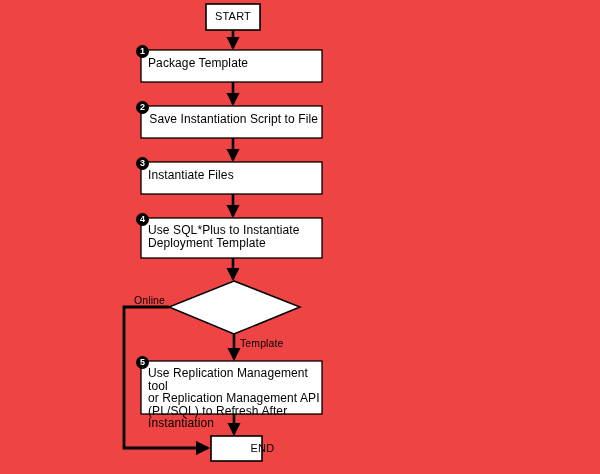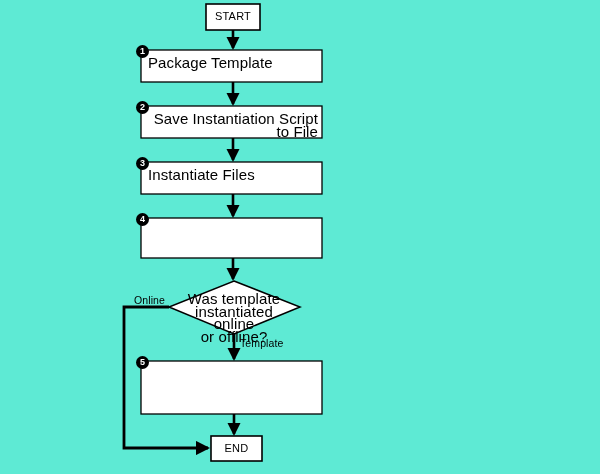"START" #canvas { background: #5eead4 -> #ef4444 }
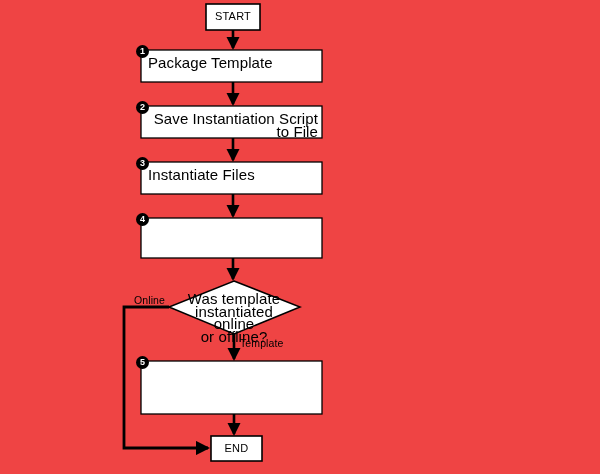"Package Template" .node-text { font-size: 15px -> 12px }
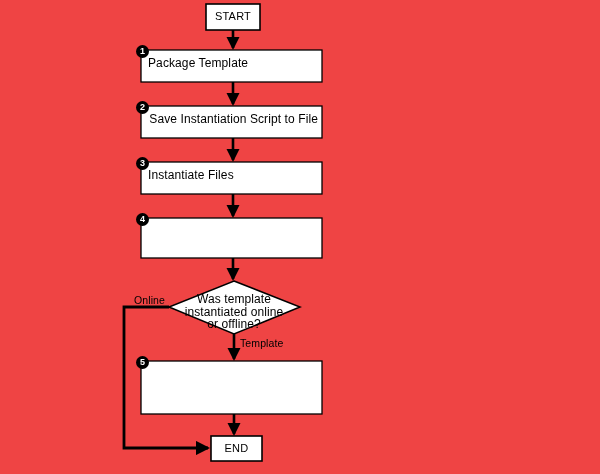"Use SQL*Plus to Instantiate" div.node-text { html: none -> <div>Use SQL*Plus to Instantiate Deployment Template</div> }
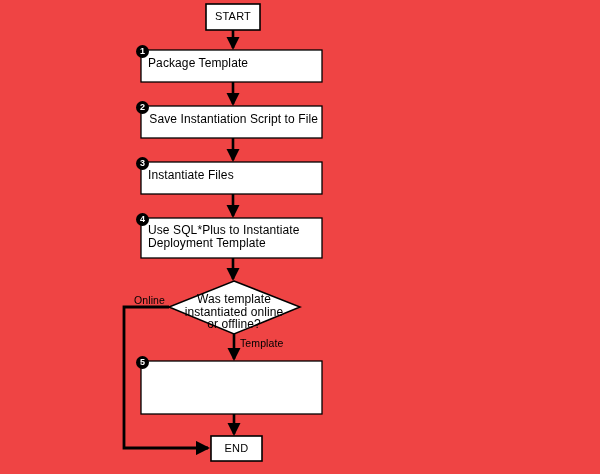"Was template" div.node-text { html: <div>Was template instantiated online or offline?</div> -> none }
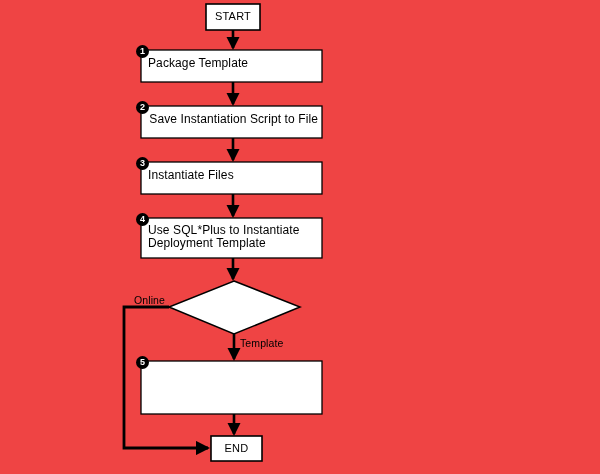"Use Replication Management tool" div.node-text { html: none -> <div>Use Replication Management tool or Replication Management API (PL/SQL) to Refresh After Instantiation</div> }
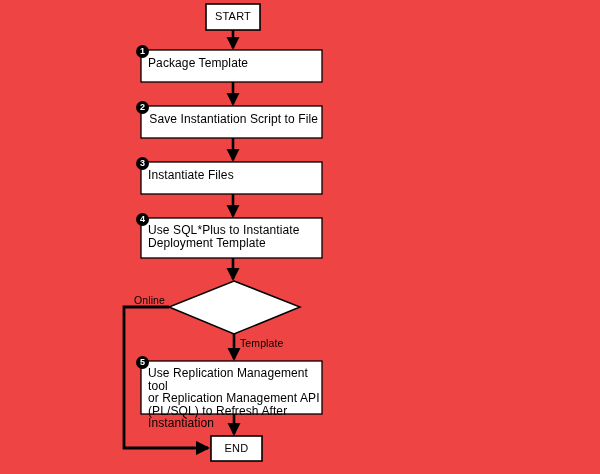"END" div.terminal-text { padding-left: none -> 26px }
